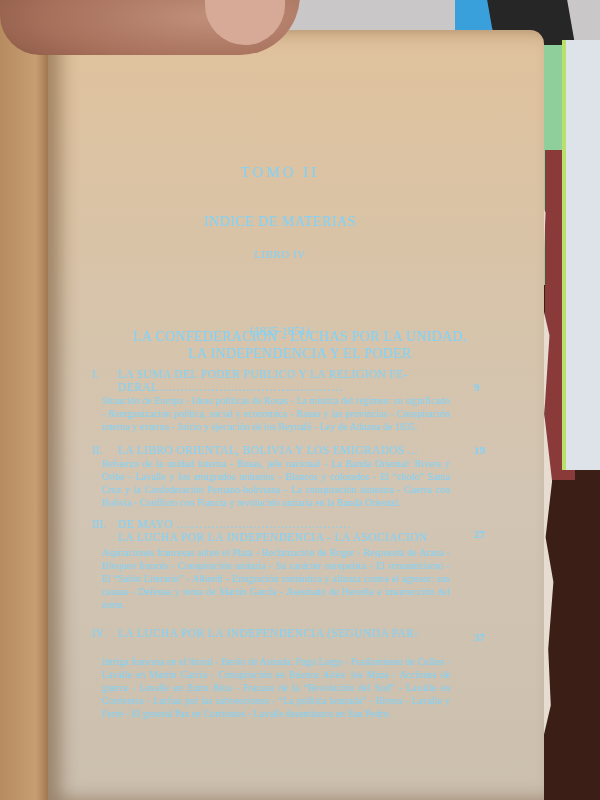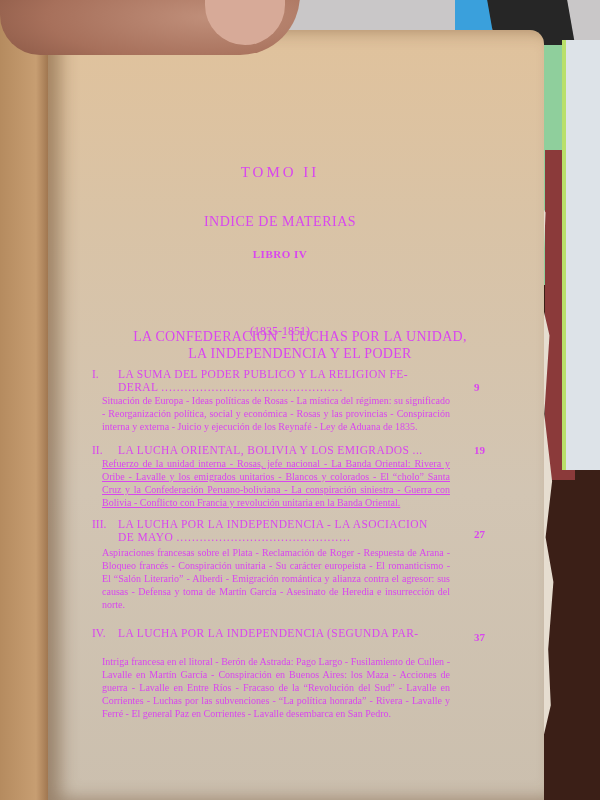"TOMO II" .content { color: #d946ef -> #7dd3fc }
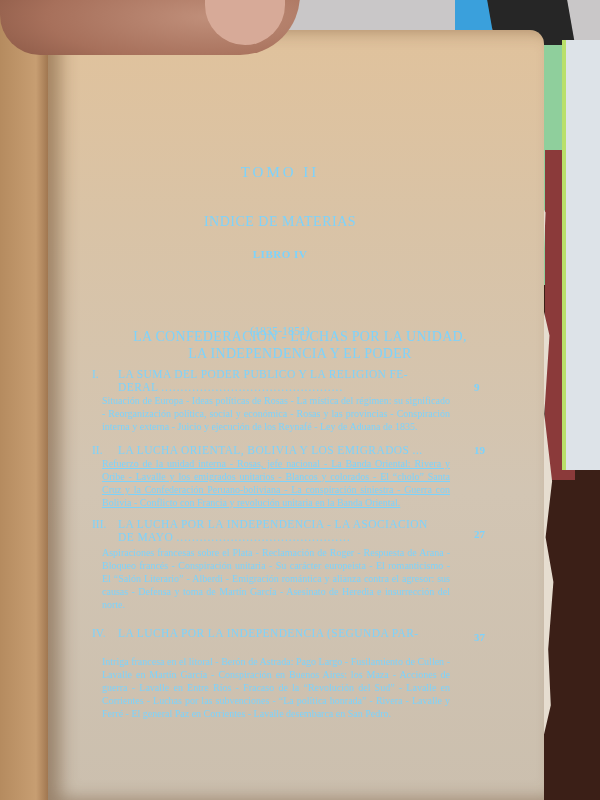"LIBRO IV" .libro { font-weight: bold -> normal }
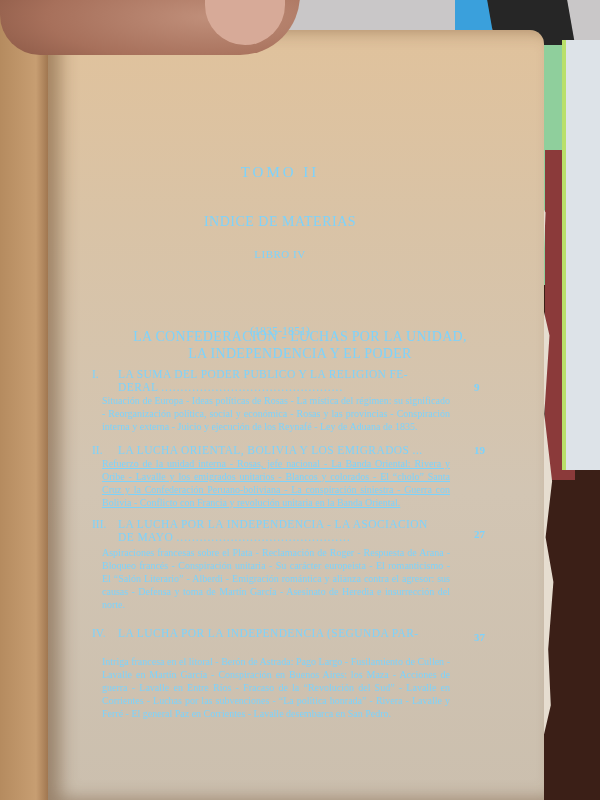"LA LUCHA ORIENTAL, BOLIVIA Y" div.ch-title { text: LUCHA -> LIBRO }
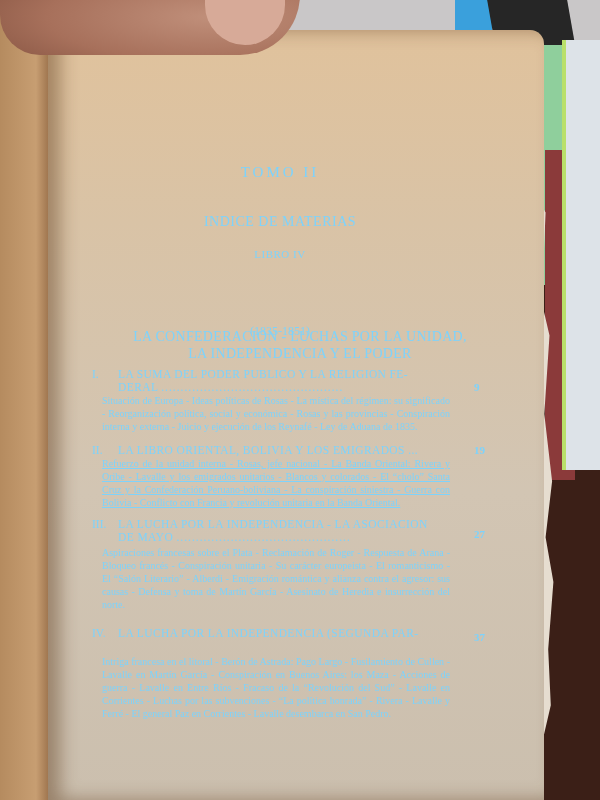"Refuerzo de la unidad interna" div.ch-summary { text-decoration: underline -> none }
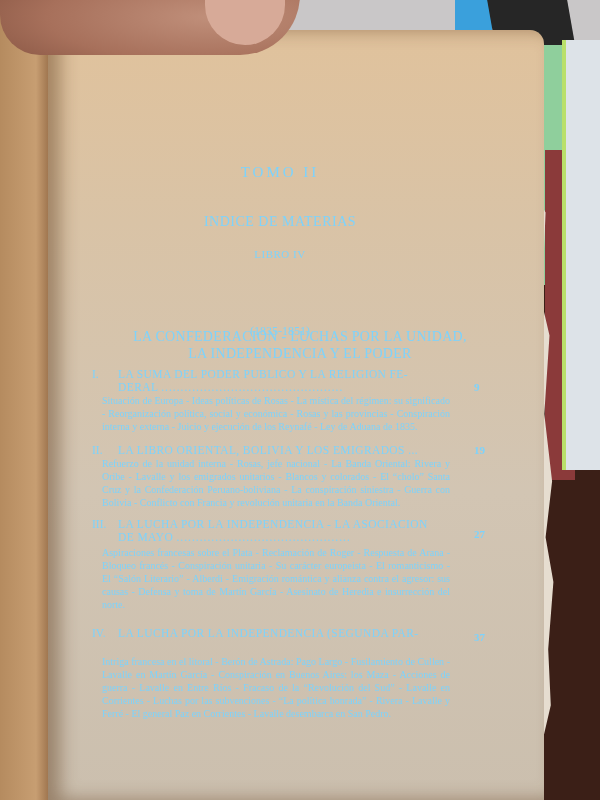"LA LUCHA POR LA INDEPENDENCIA -" div { order: before "DE MAYO" -> after "DE MAYO" }
